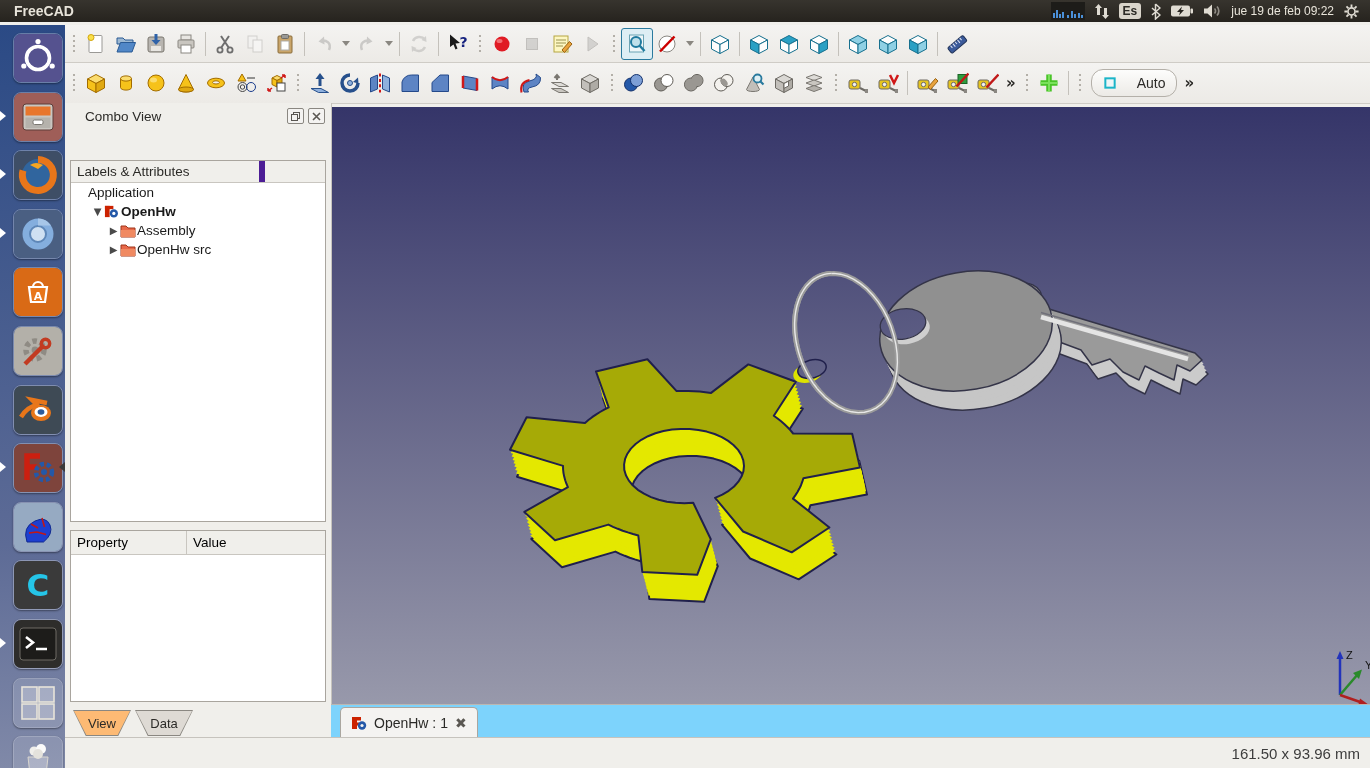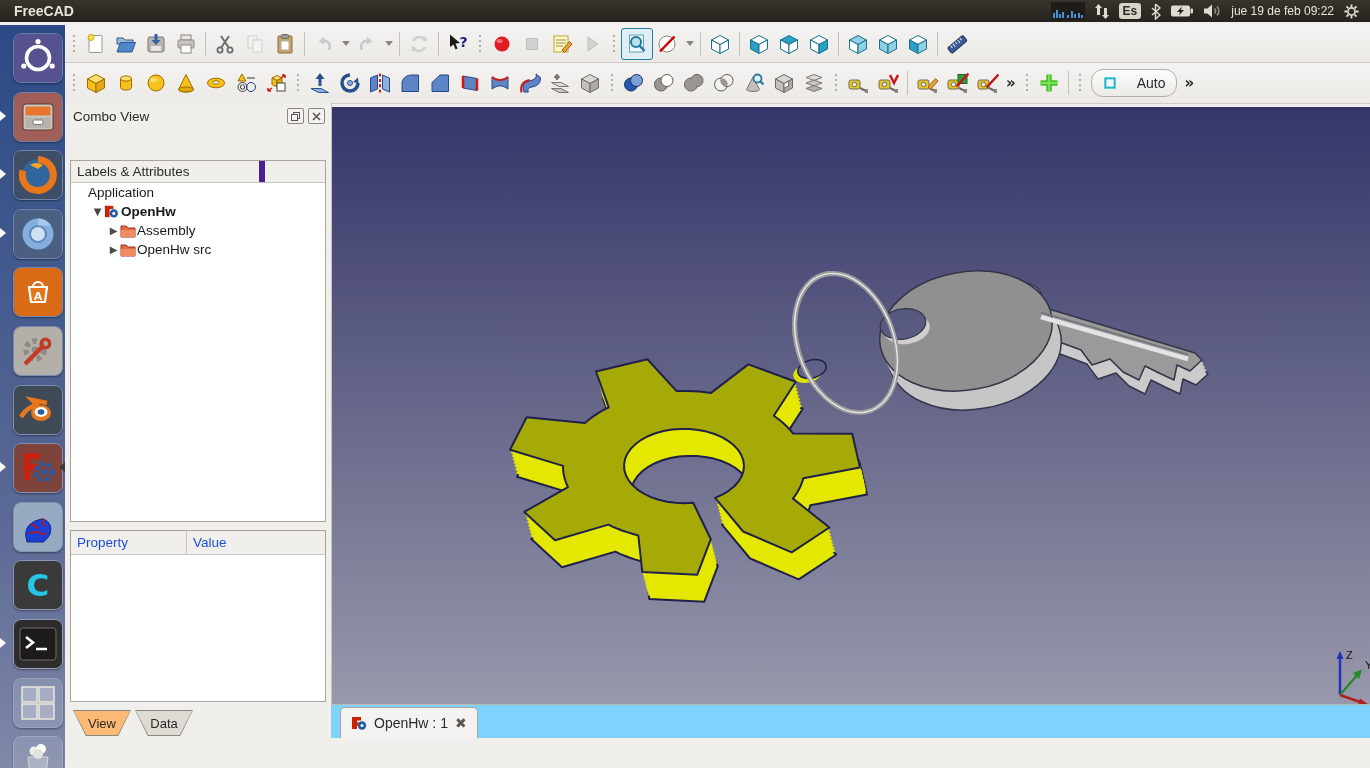"Combo View" #combo .title { padding: 5px 6px 4px 8px -> 5px 6px 4px 20px }
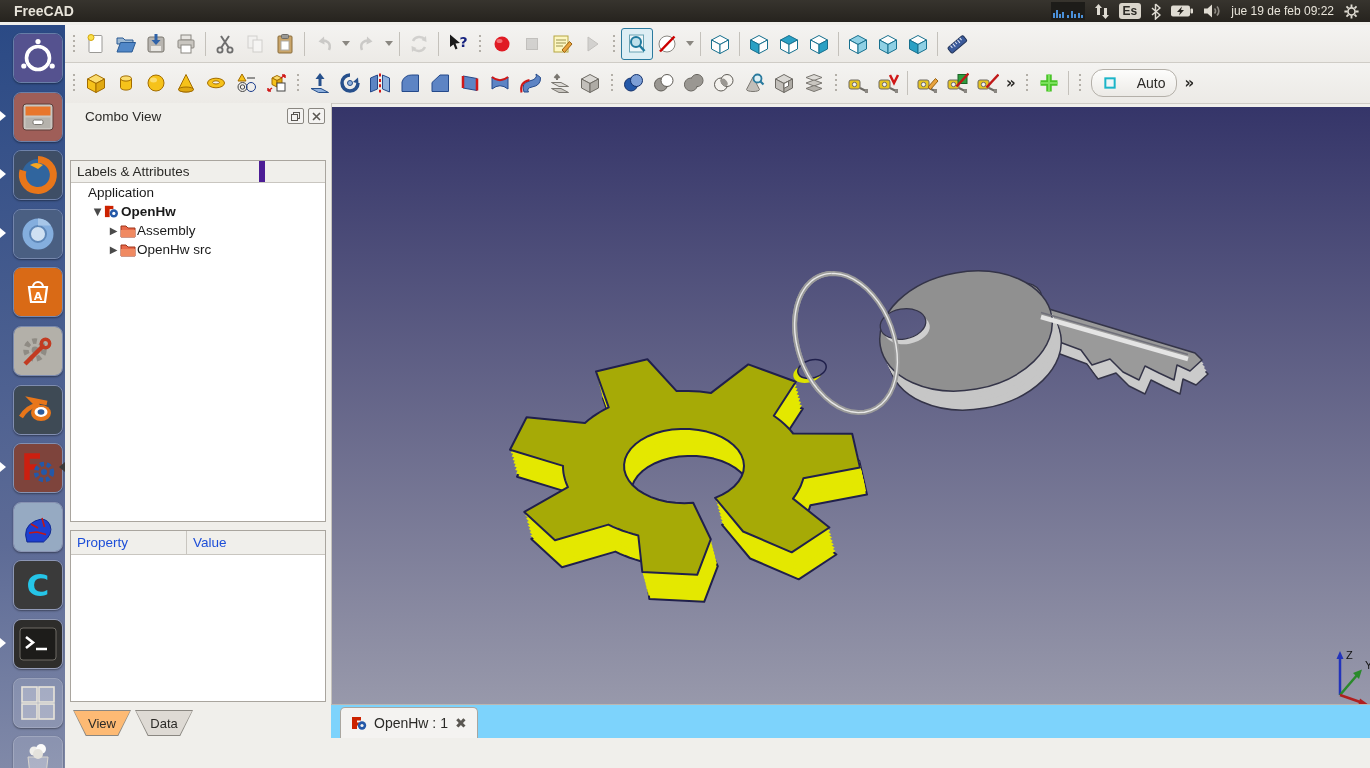"Property" #prophdr { color: #1d4ed8 -> #000000 }
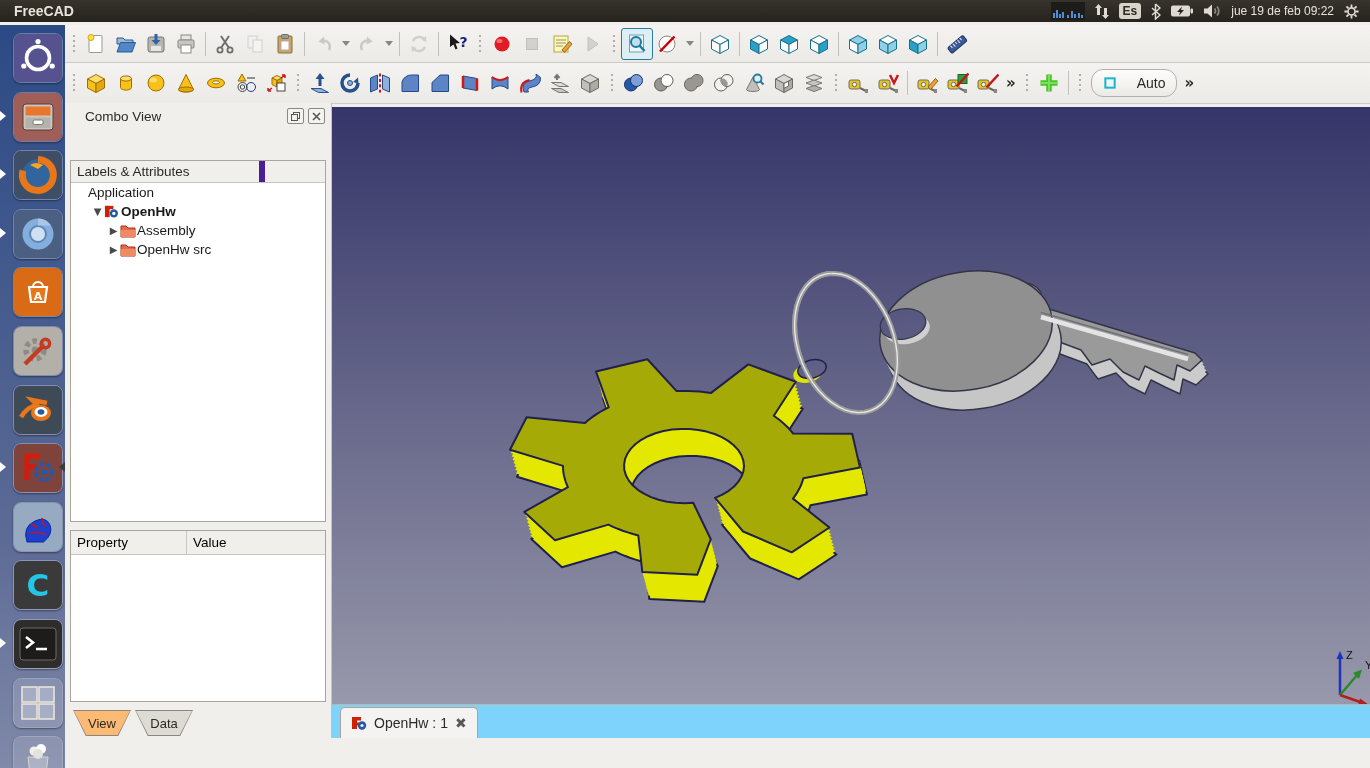"161.50 x 93.96 mm" div { html: none -> <div> <span>161.50 x 93.96 mm</span> </div> }
